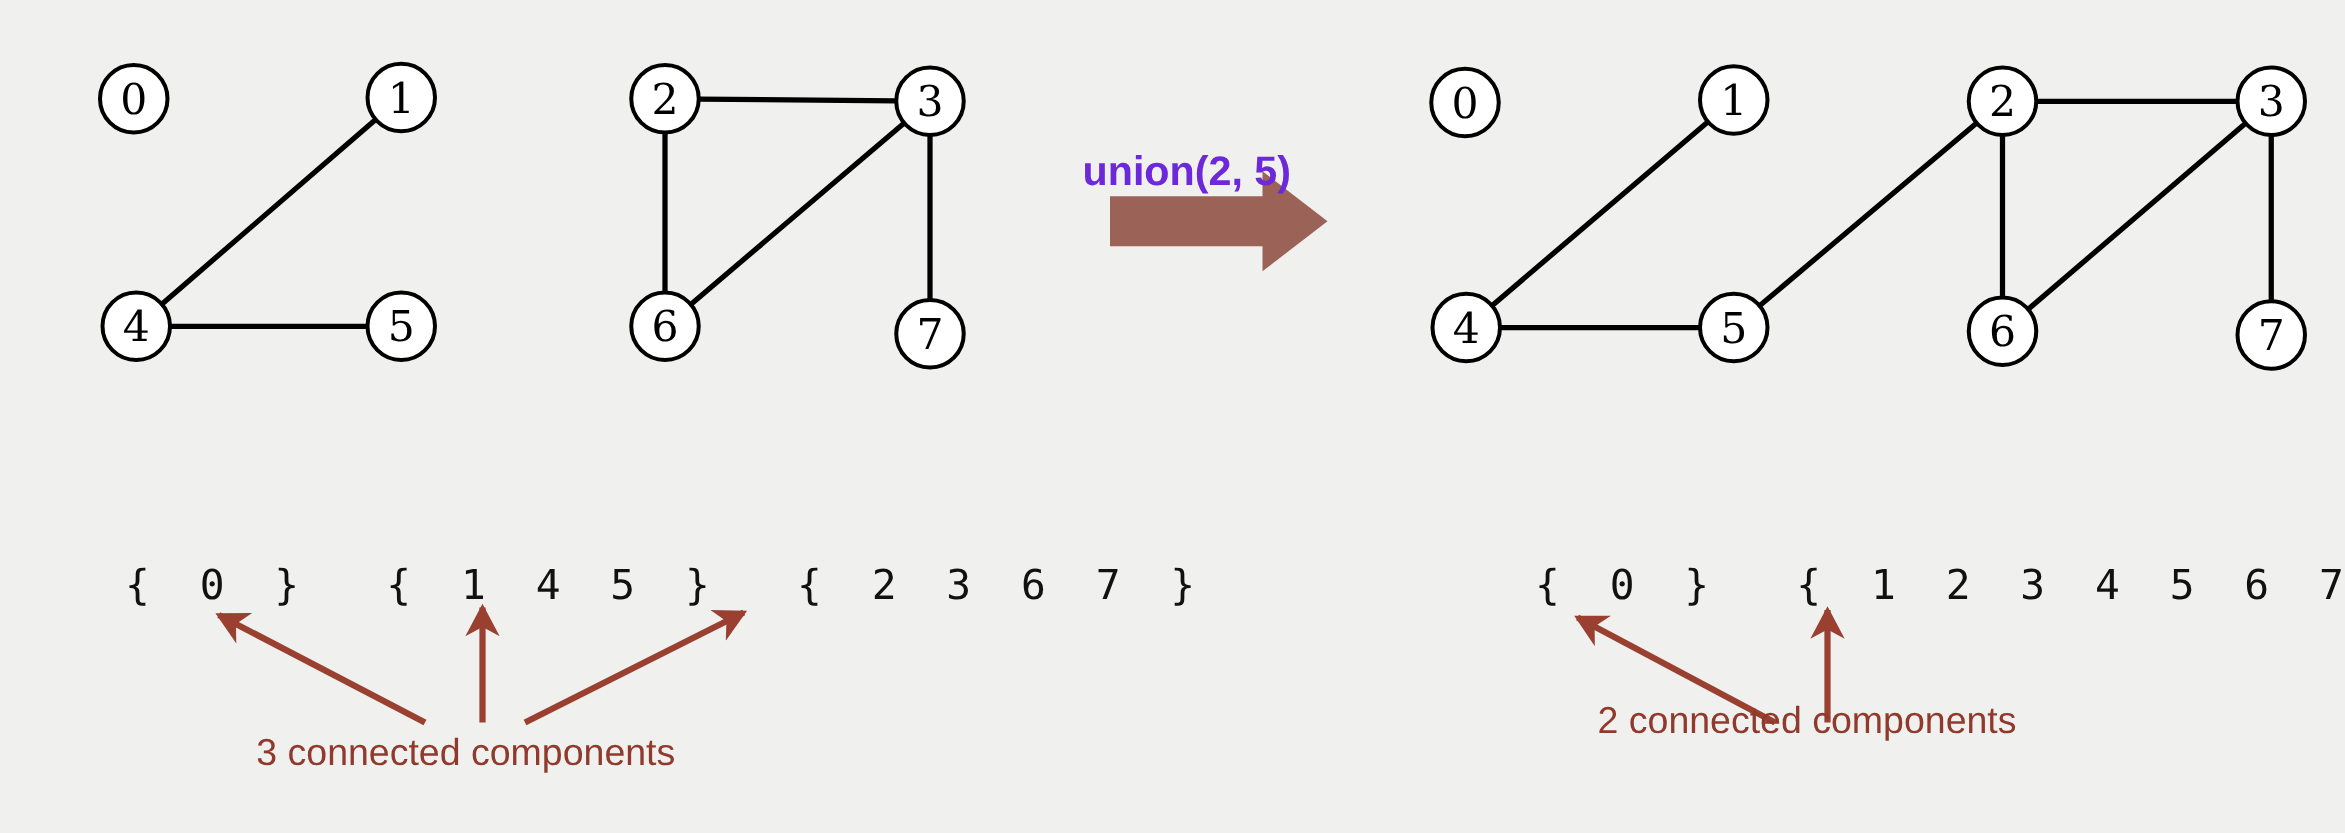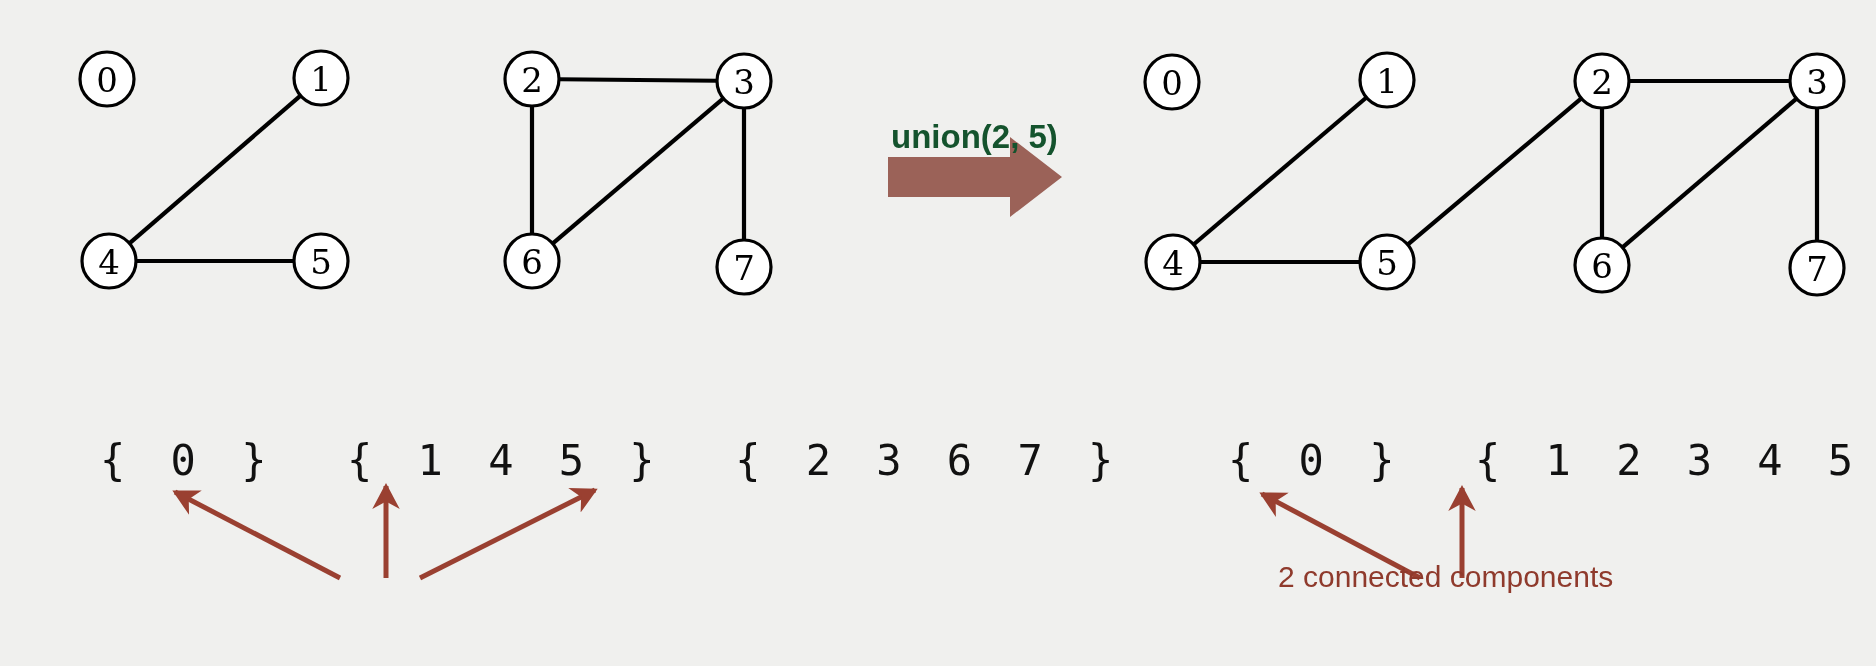"union(2, 5)" .union-label { color: #14532d -> #6d28d9; margin-left: 25px -> none }
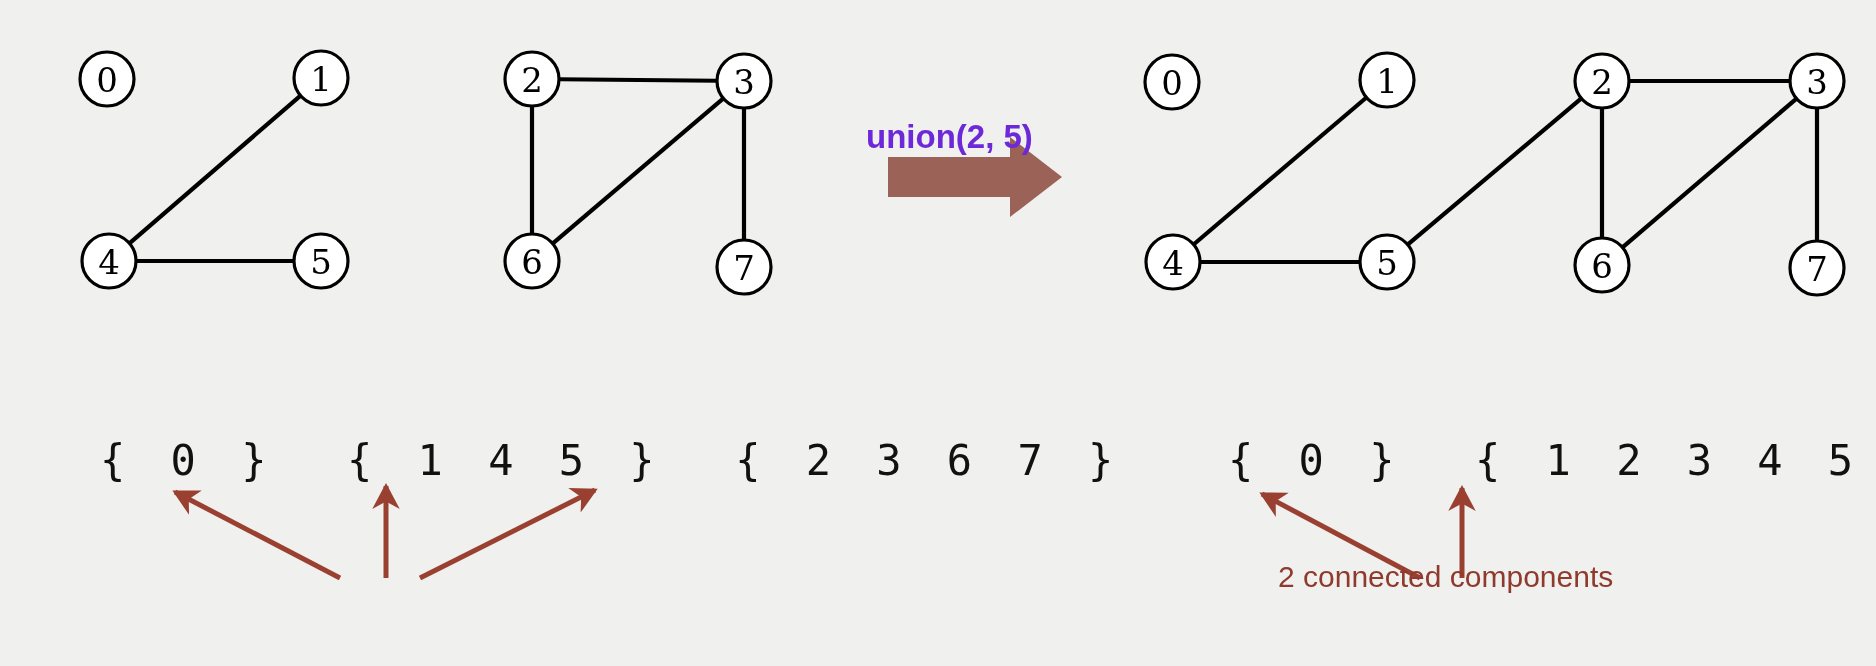"{ 0 } { 1" .set-text { font-size: 42px -> 33px; margin-top: none -> 12px }
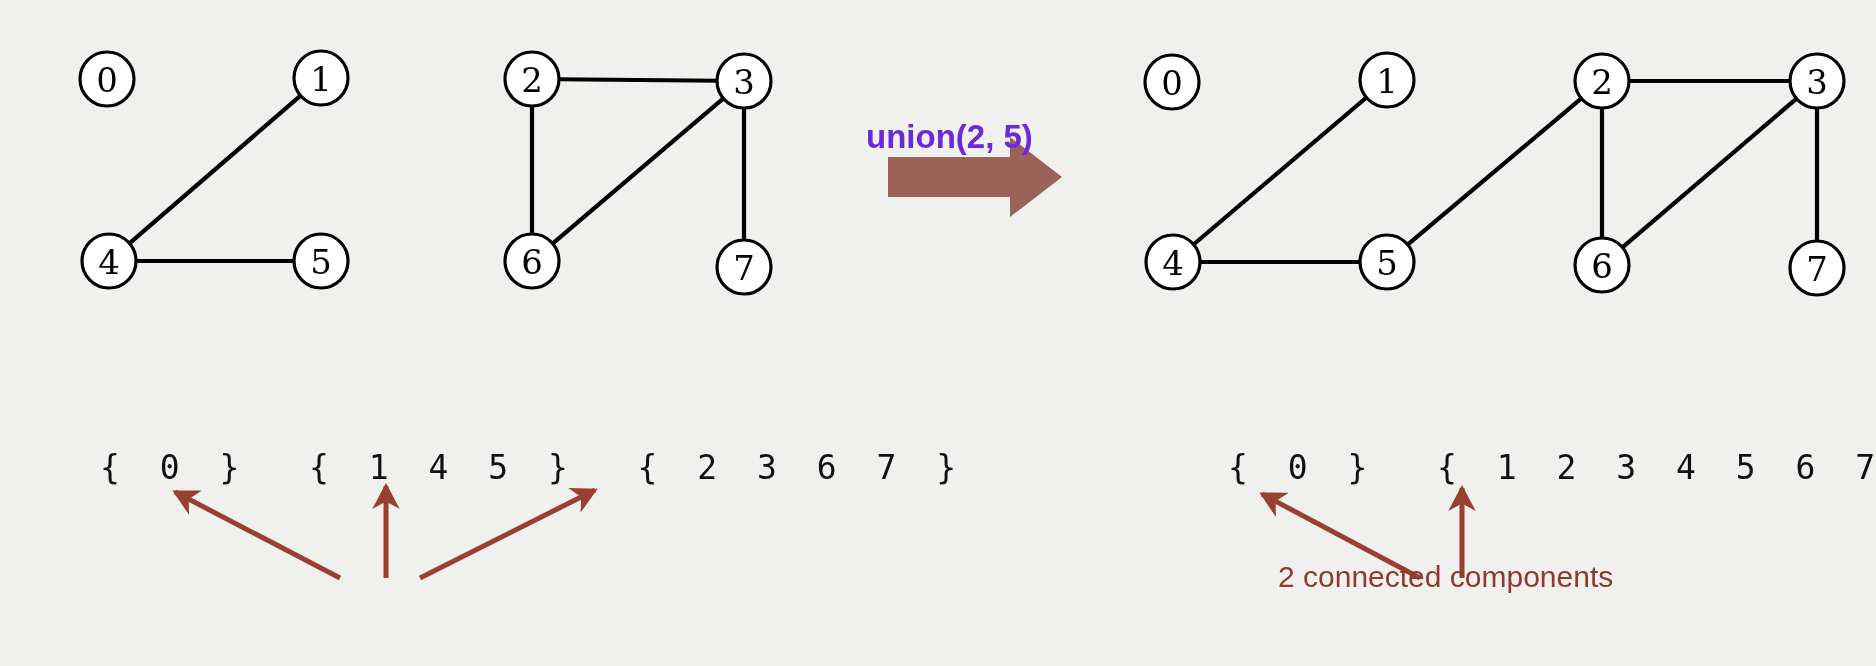"3 connected components" div.caption-text { html: none -> <div>3 connected components</div> }
